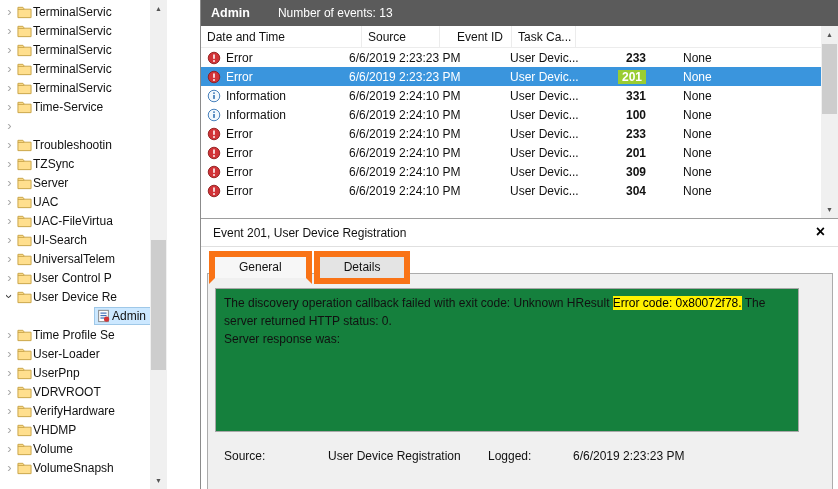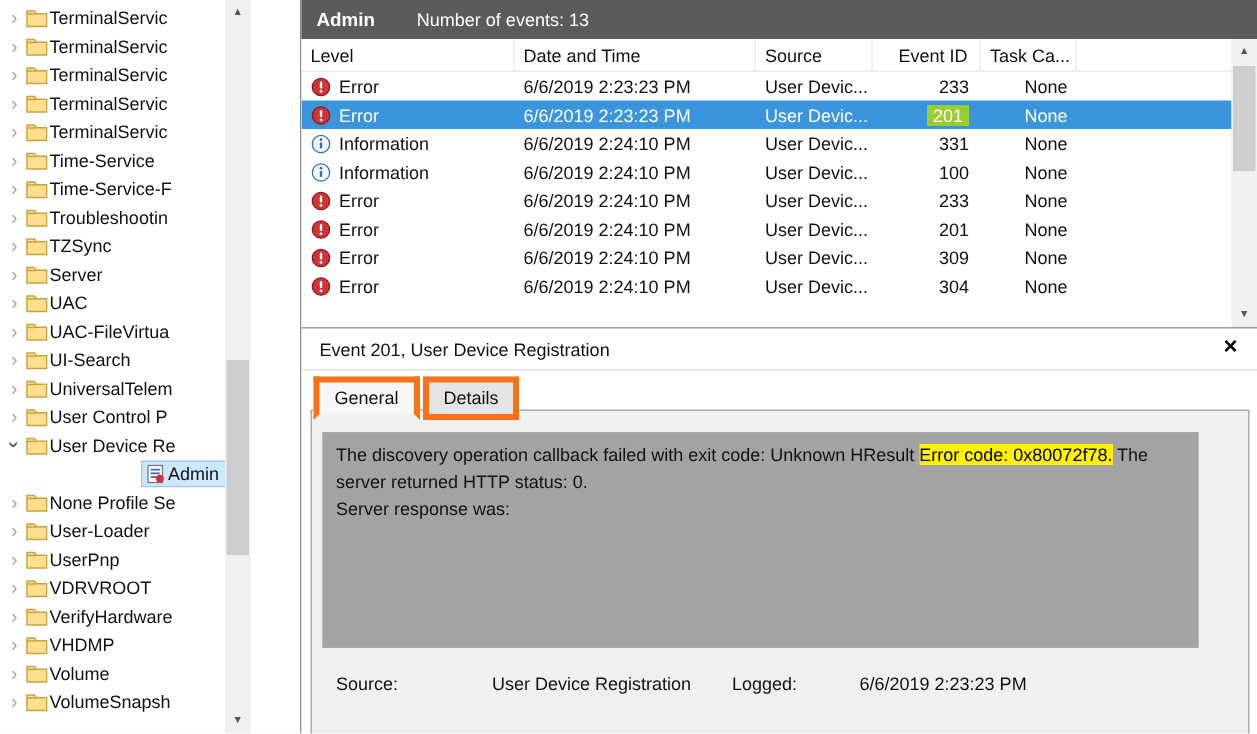"Level" div.hcell { html: <div>Level</div> -> none }
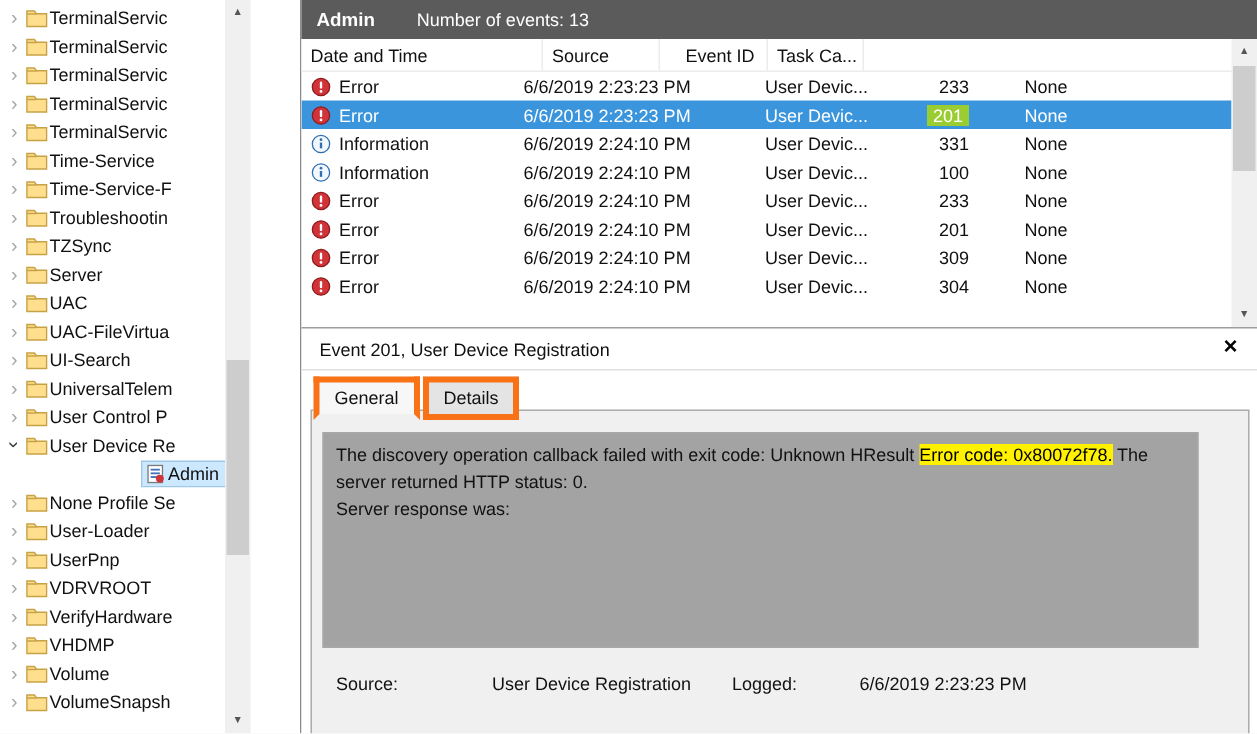"233" .c3 { font-weight: none -> bold }
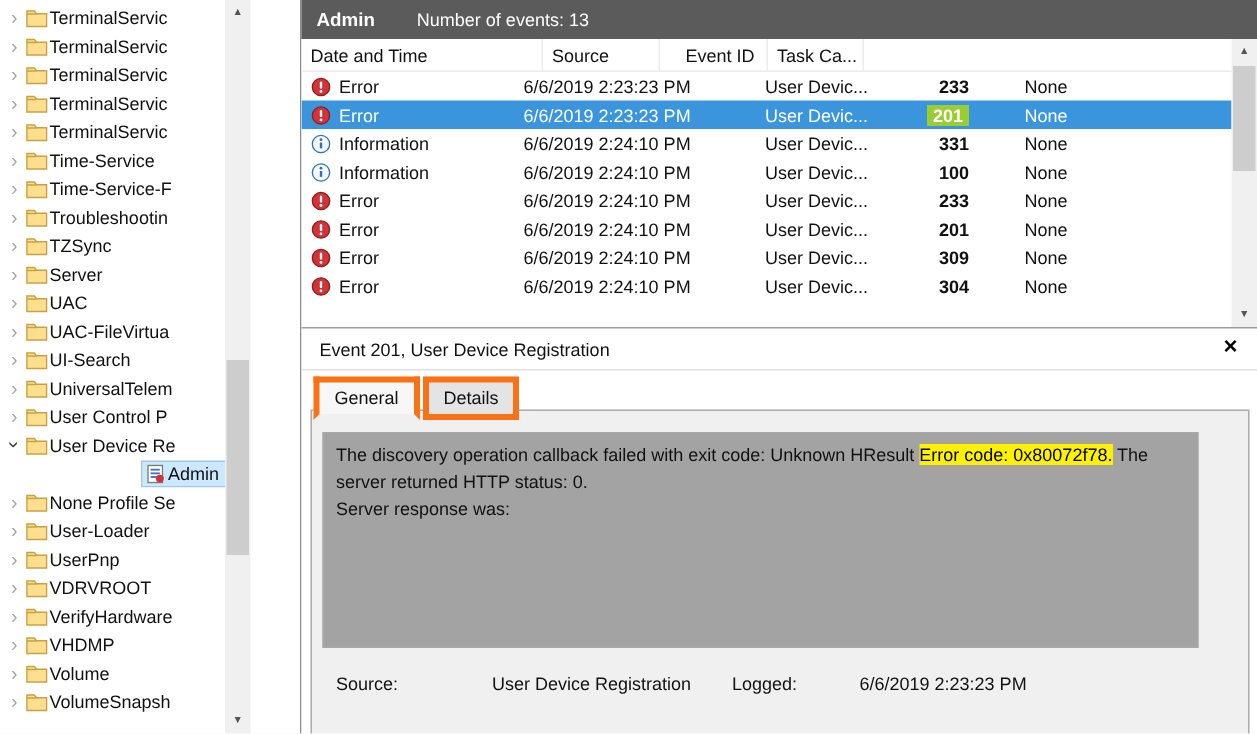"Time-Service-F" span.rowbox { html: <span> <span> <svg> <path></path> <path></path> </svg> </span> <span>Time-Service-F</span> </span> -> none }
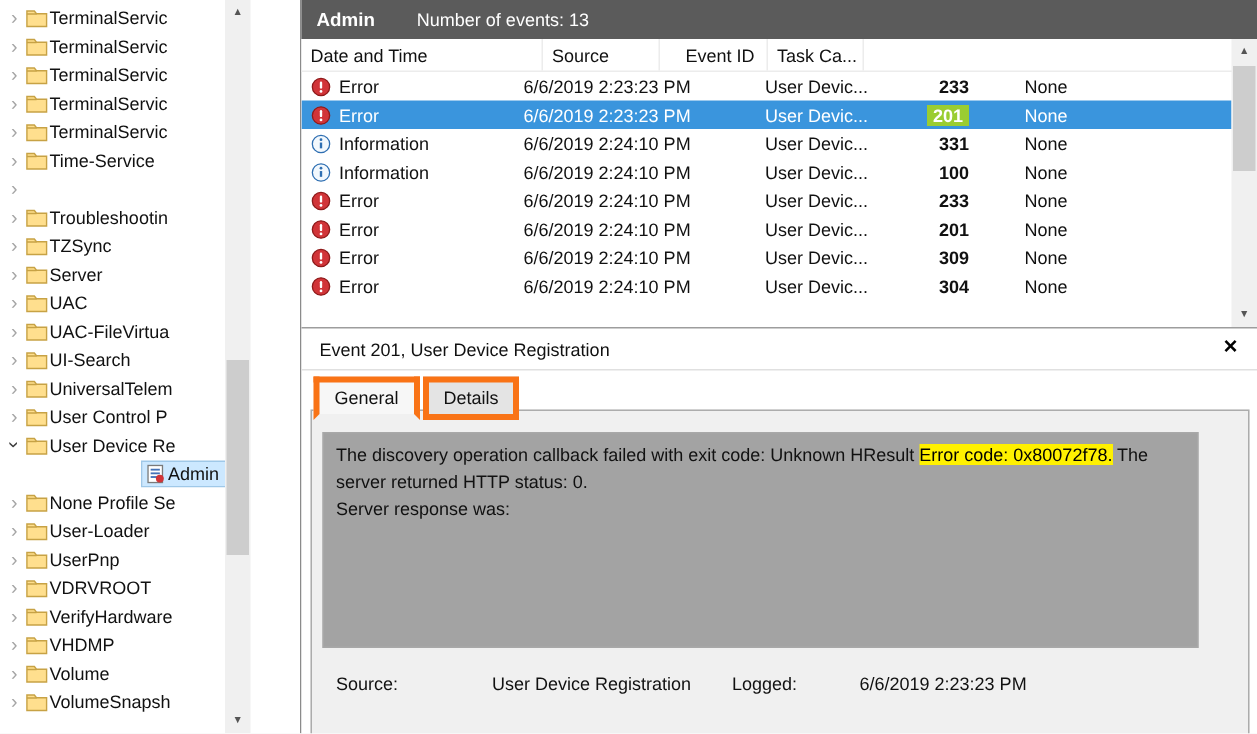"General" .tab { border: 4px solid #f97316 -> 6px solid #f97316; padding: 3px 10px 4px -> 3px 24px 4px }
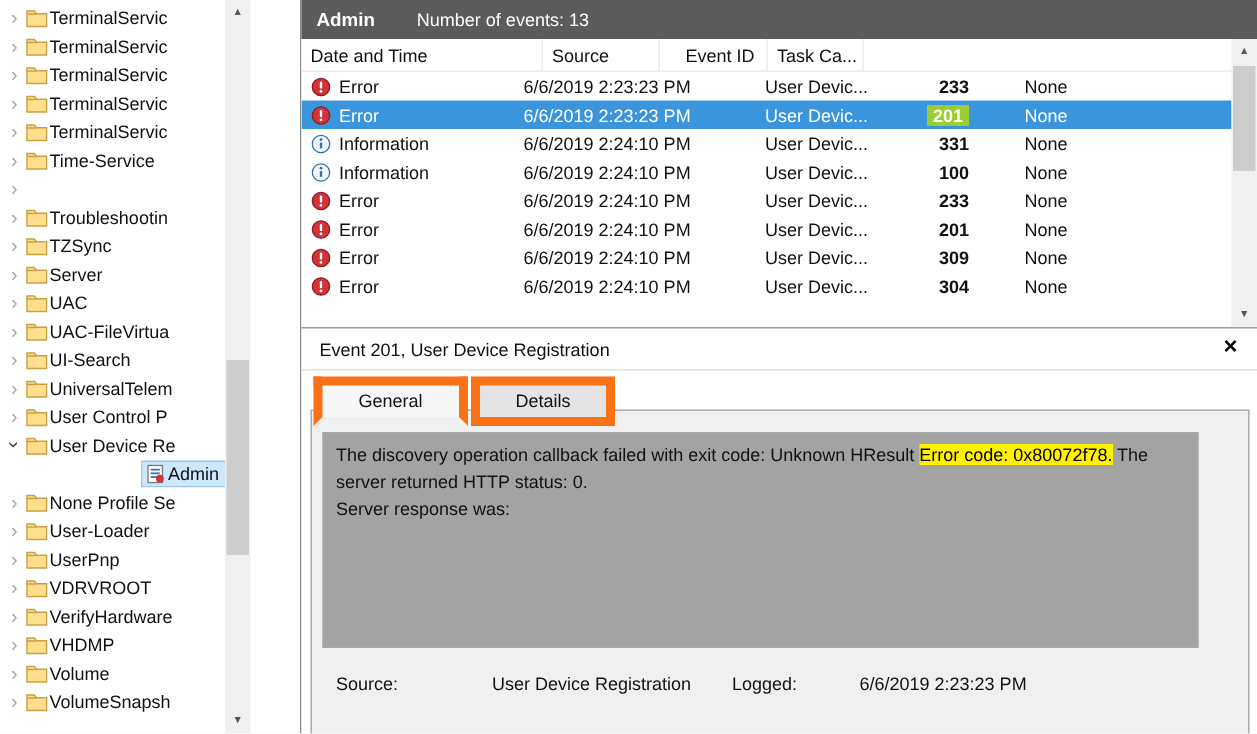"The discovery operation callback failed" .message-box { background: #a3a3a3 -> #15803d }
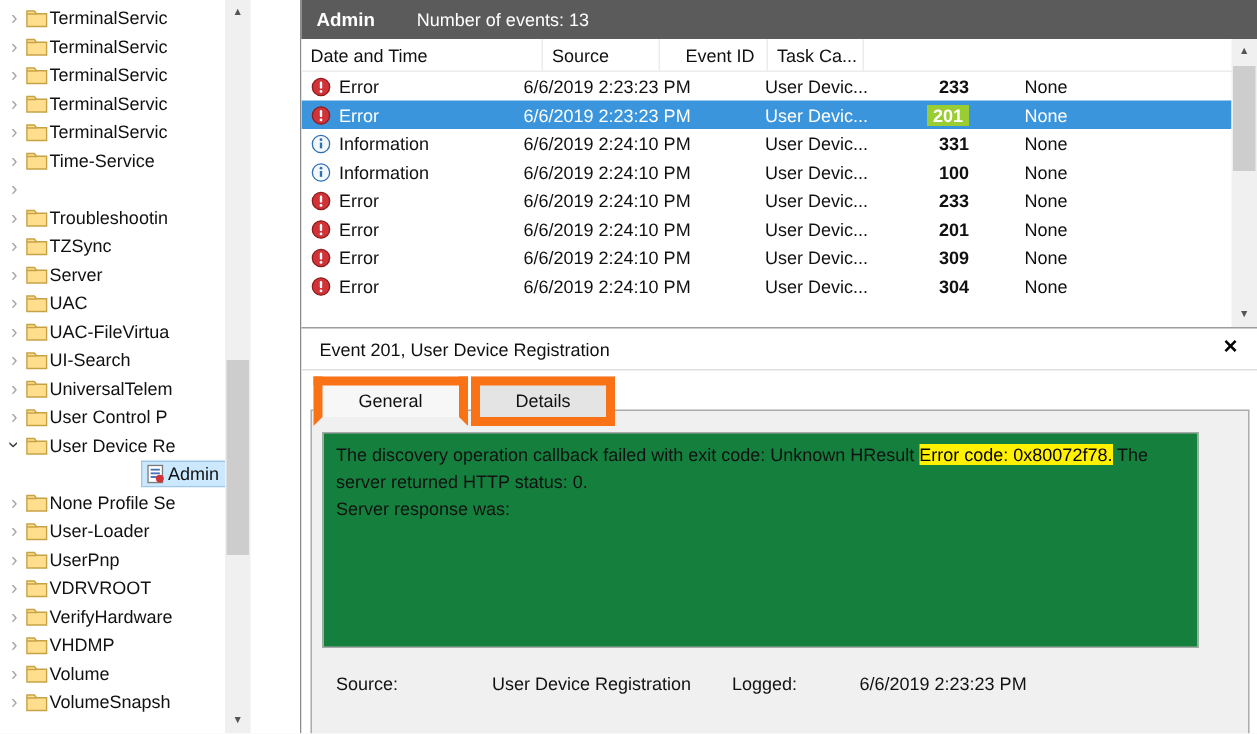"None Profile Se" span { text: None -> Time }
